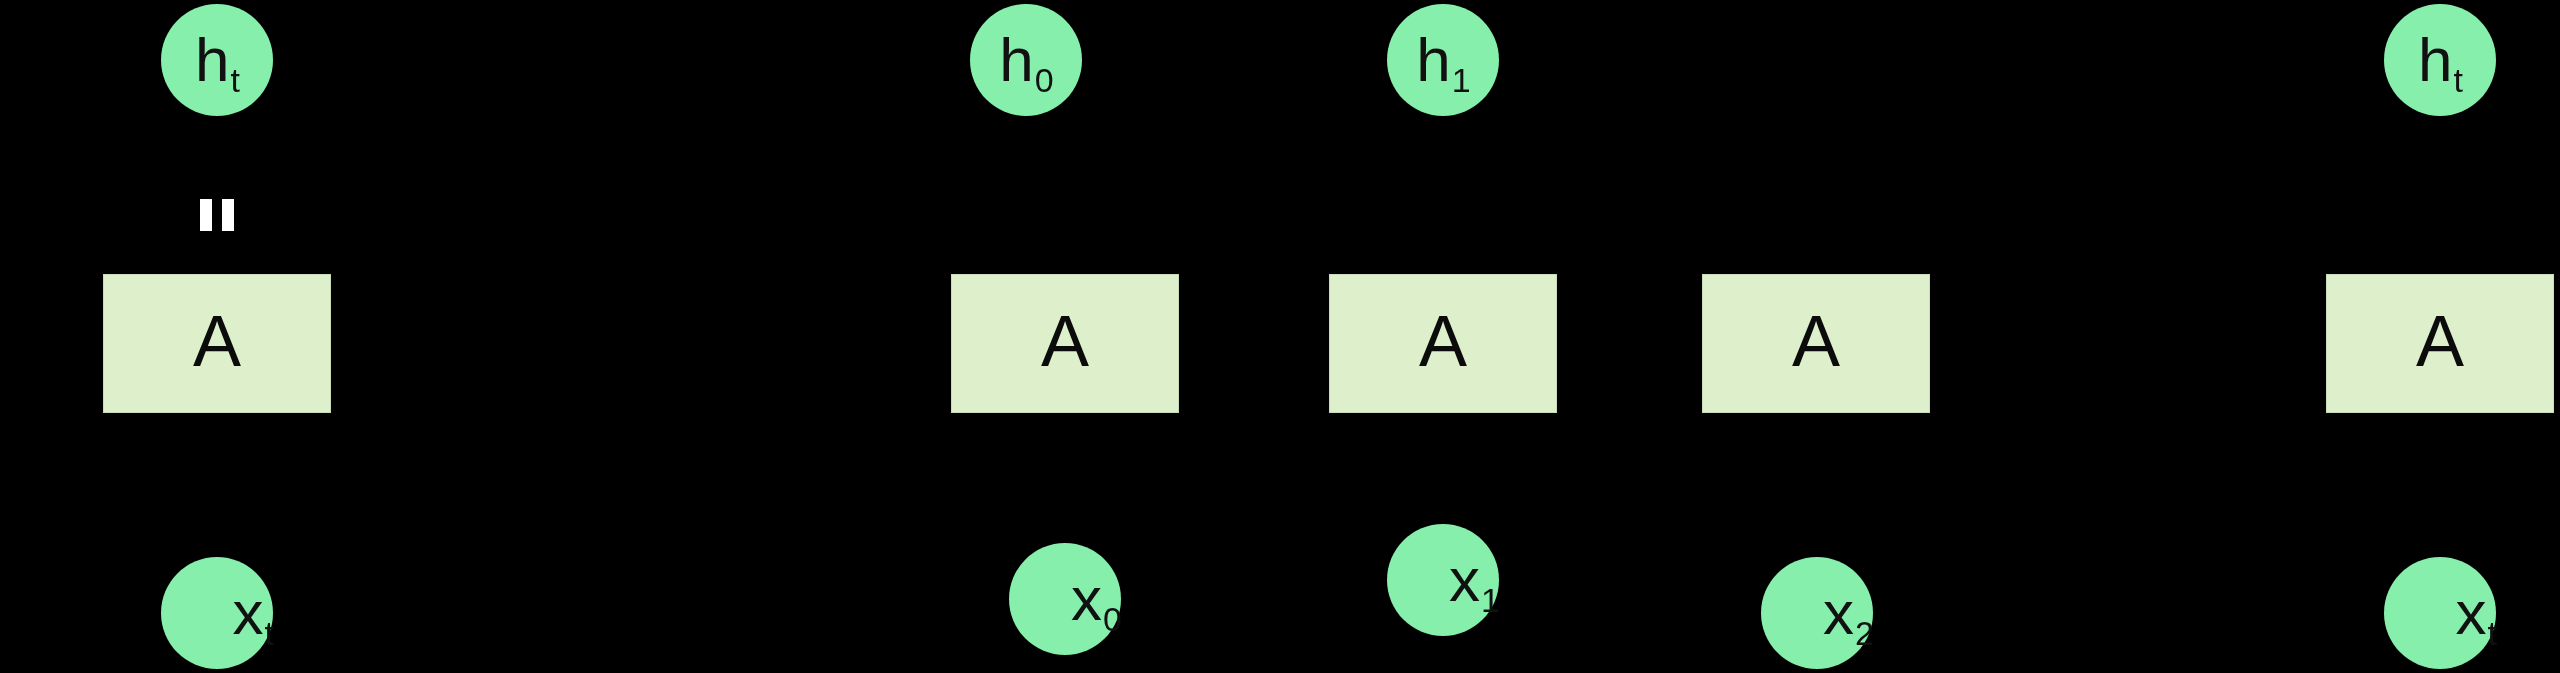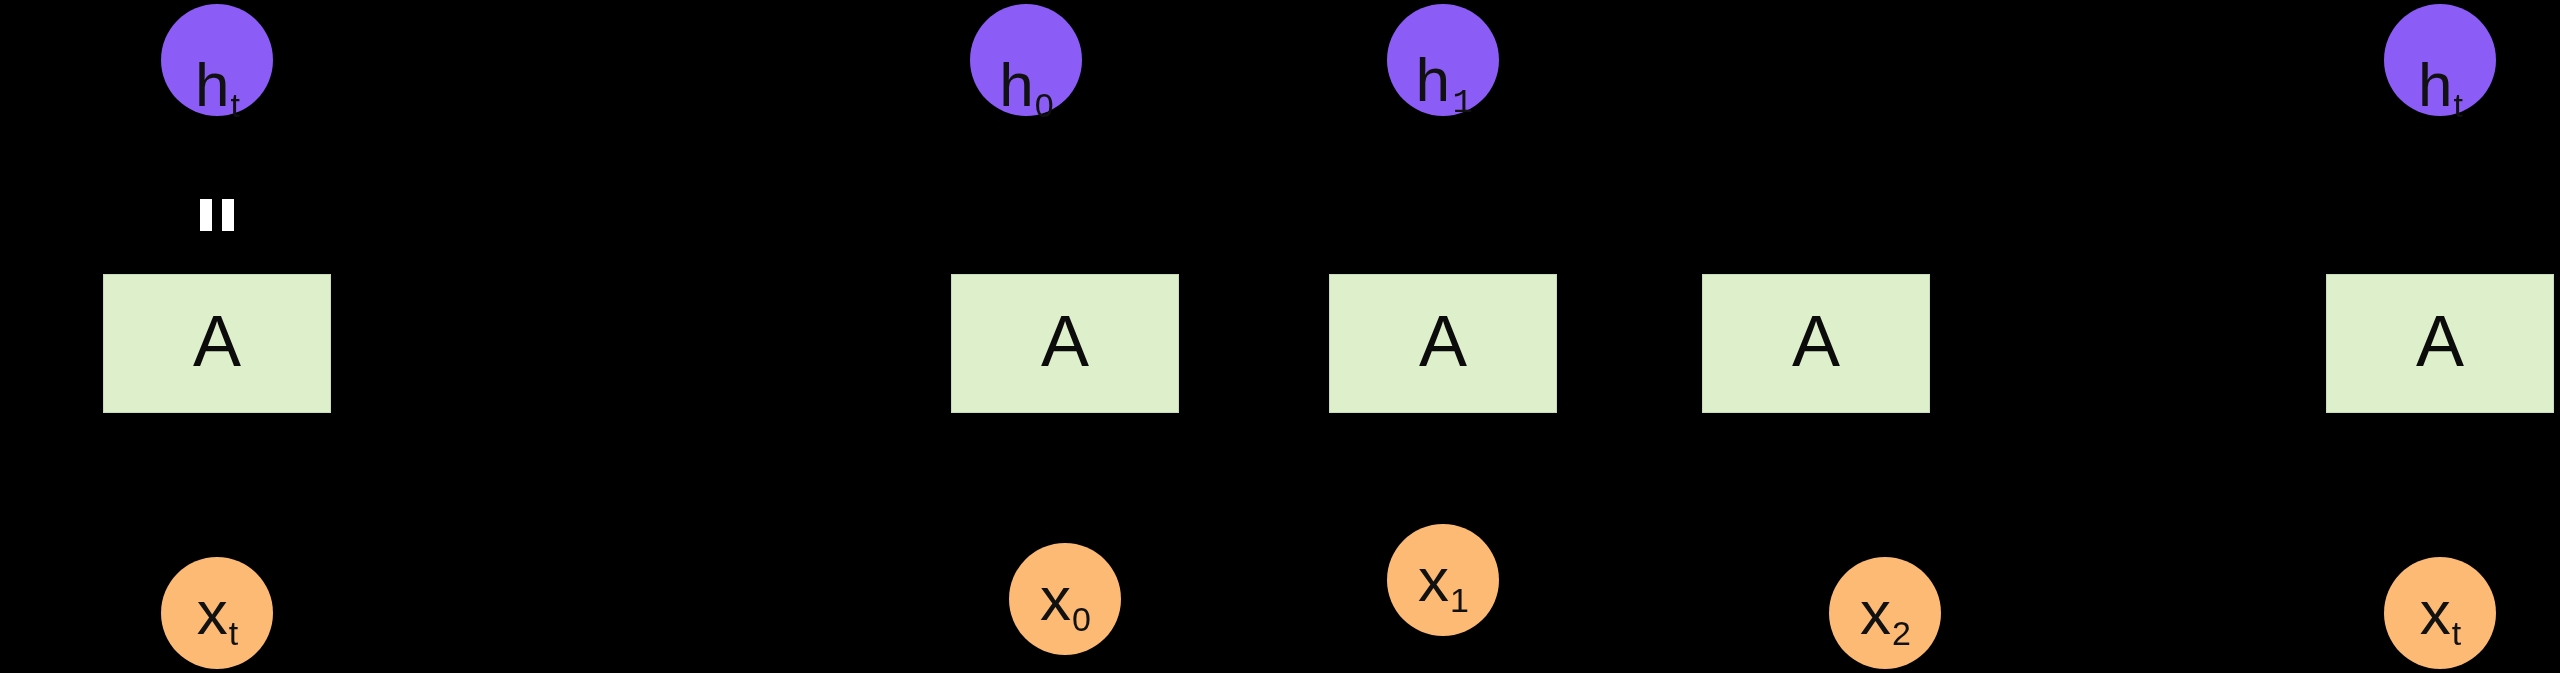"ht" .state-node { align-items: flex-end -> center; background: #8b5cf6 -> #86efac }
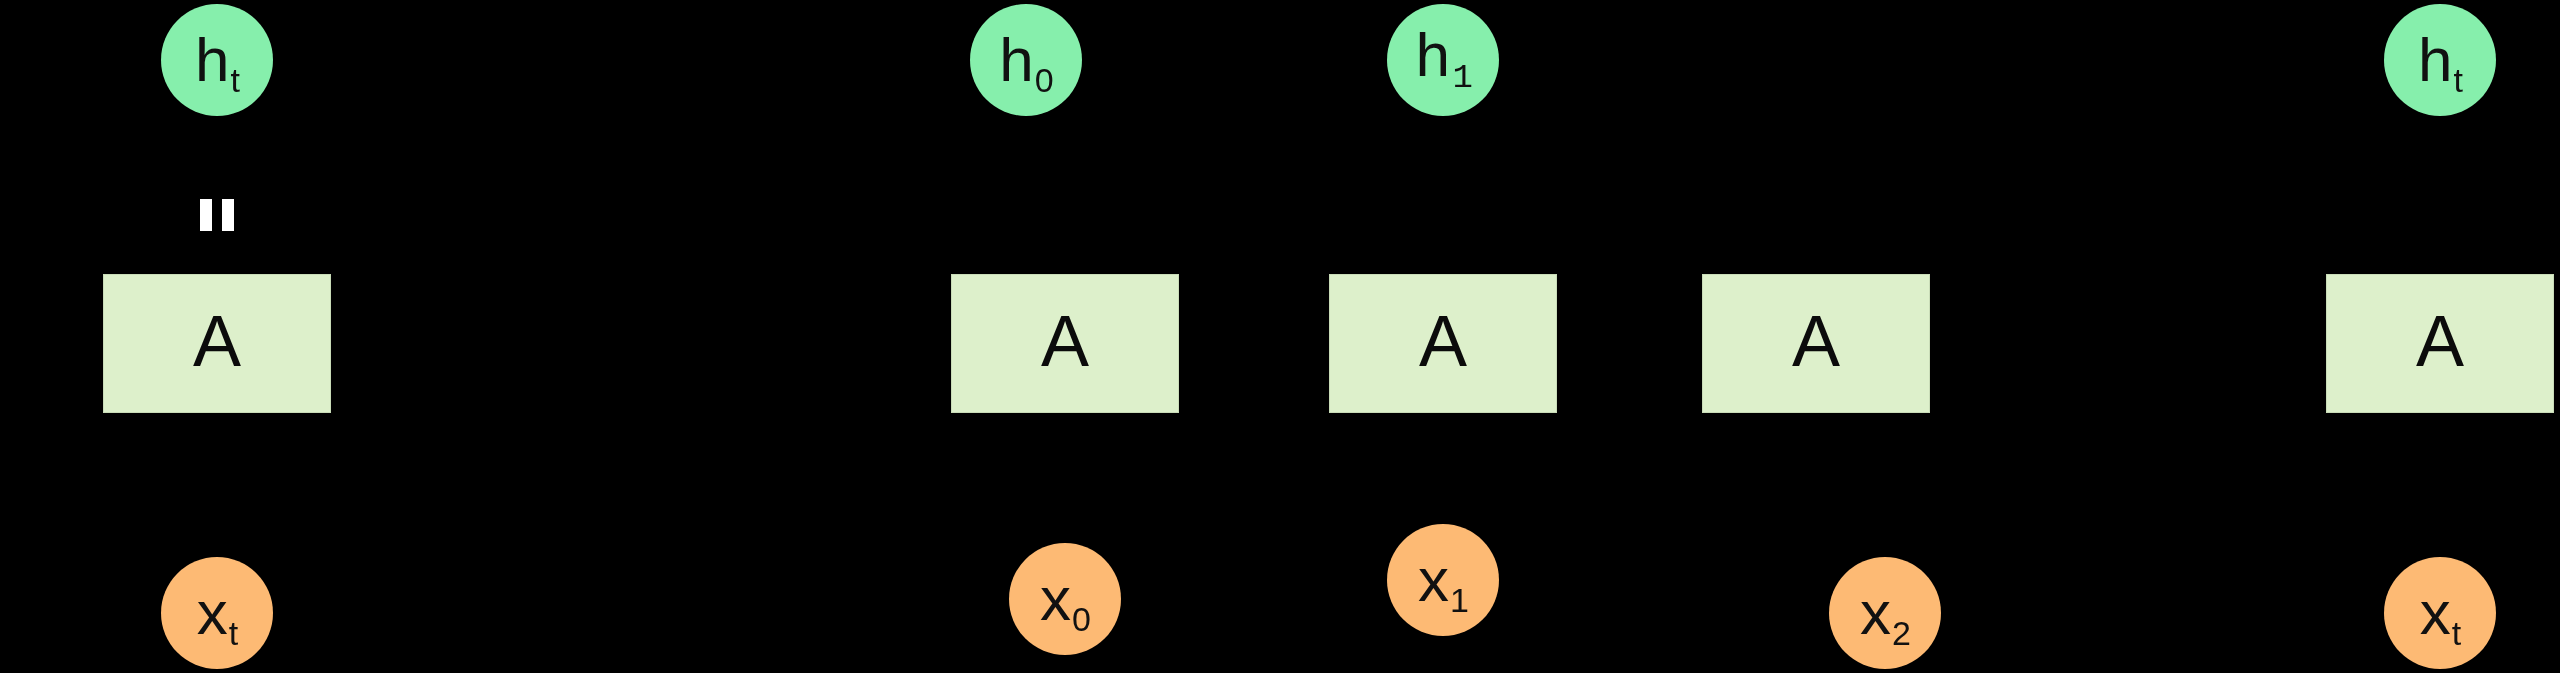"h1" div.state-node { font-family: Liberation Mono, monospace -> none }
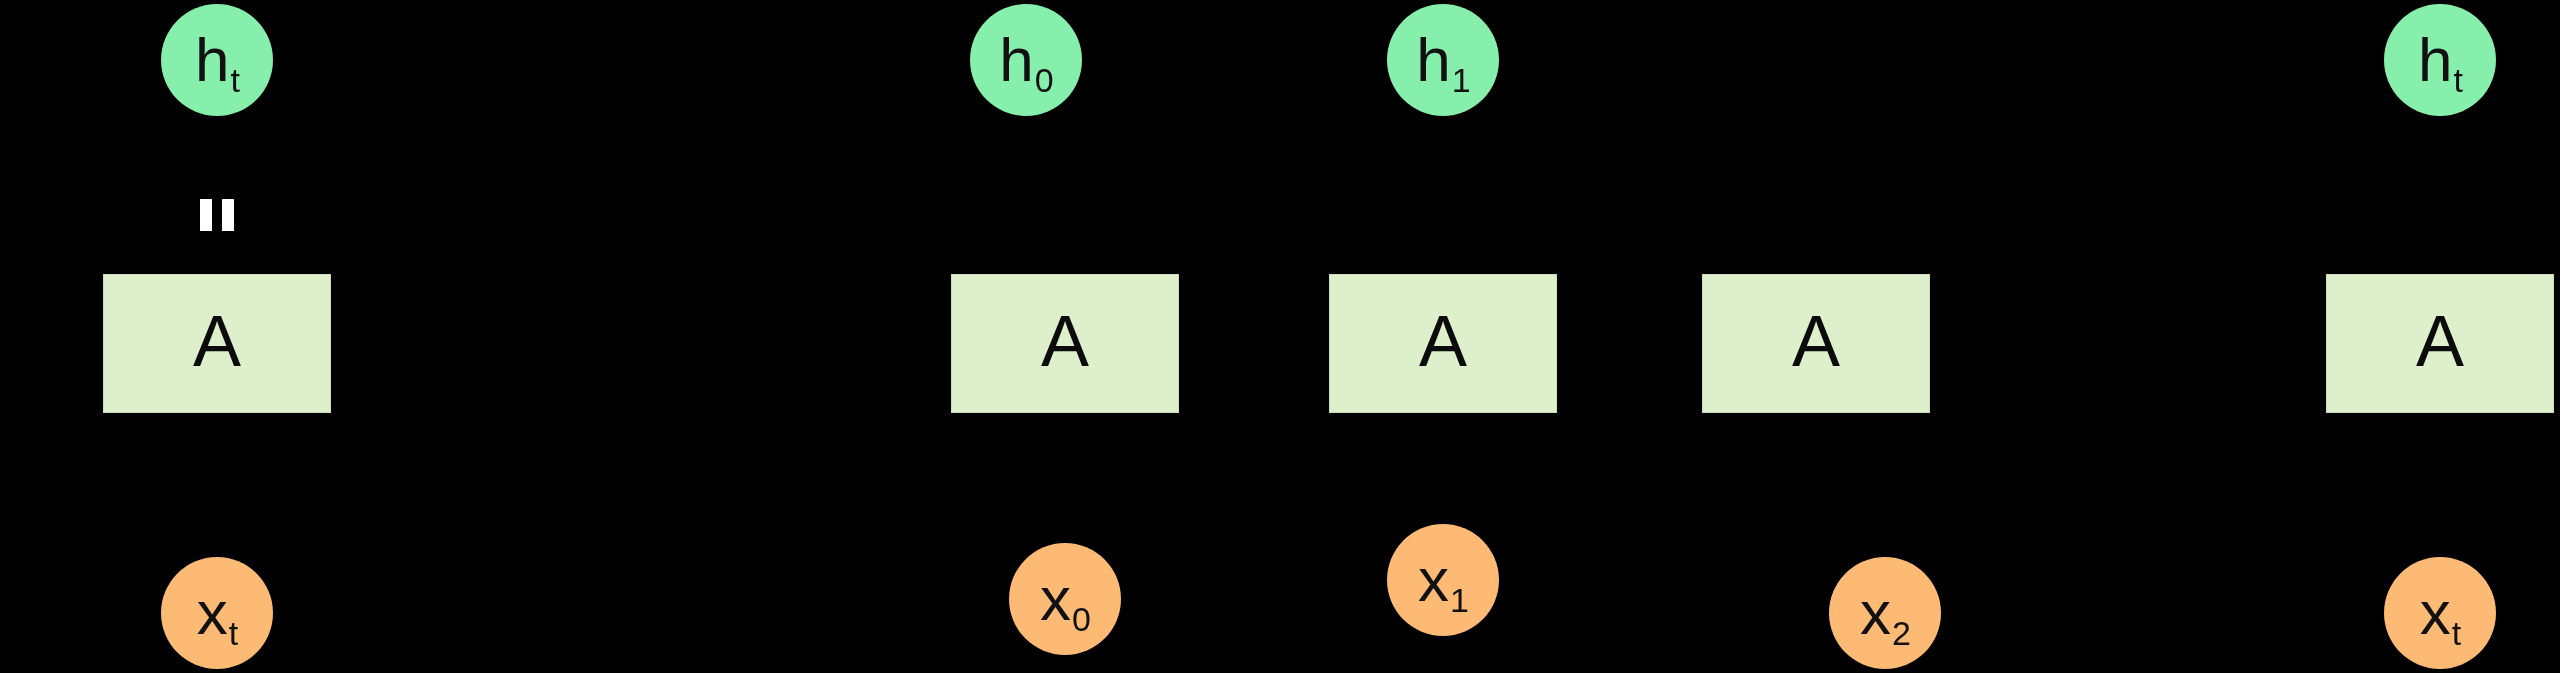"xt" .input-node { background: #fdba74 -> #86efac; justify-content: center -> flex-end }
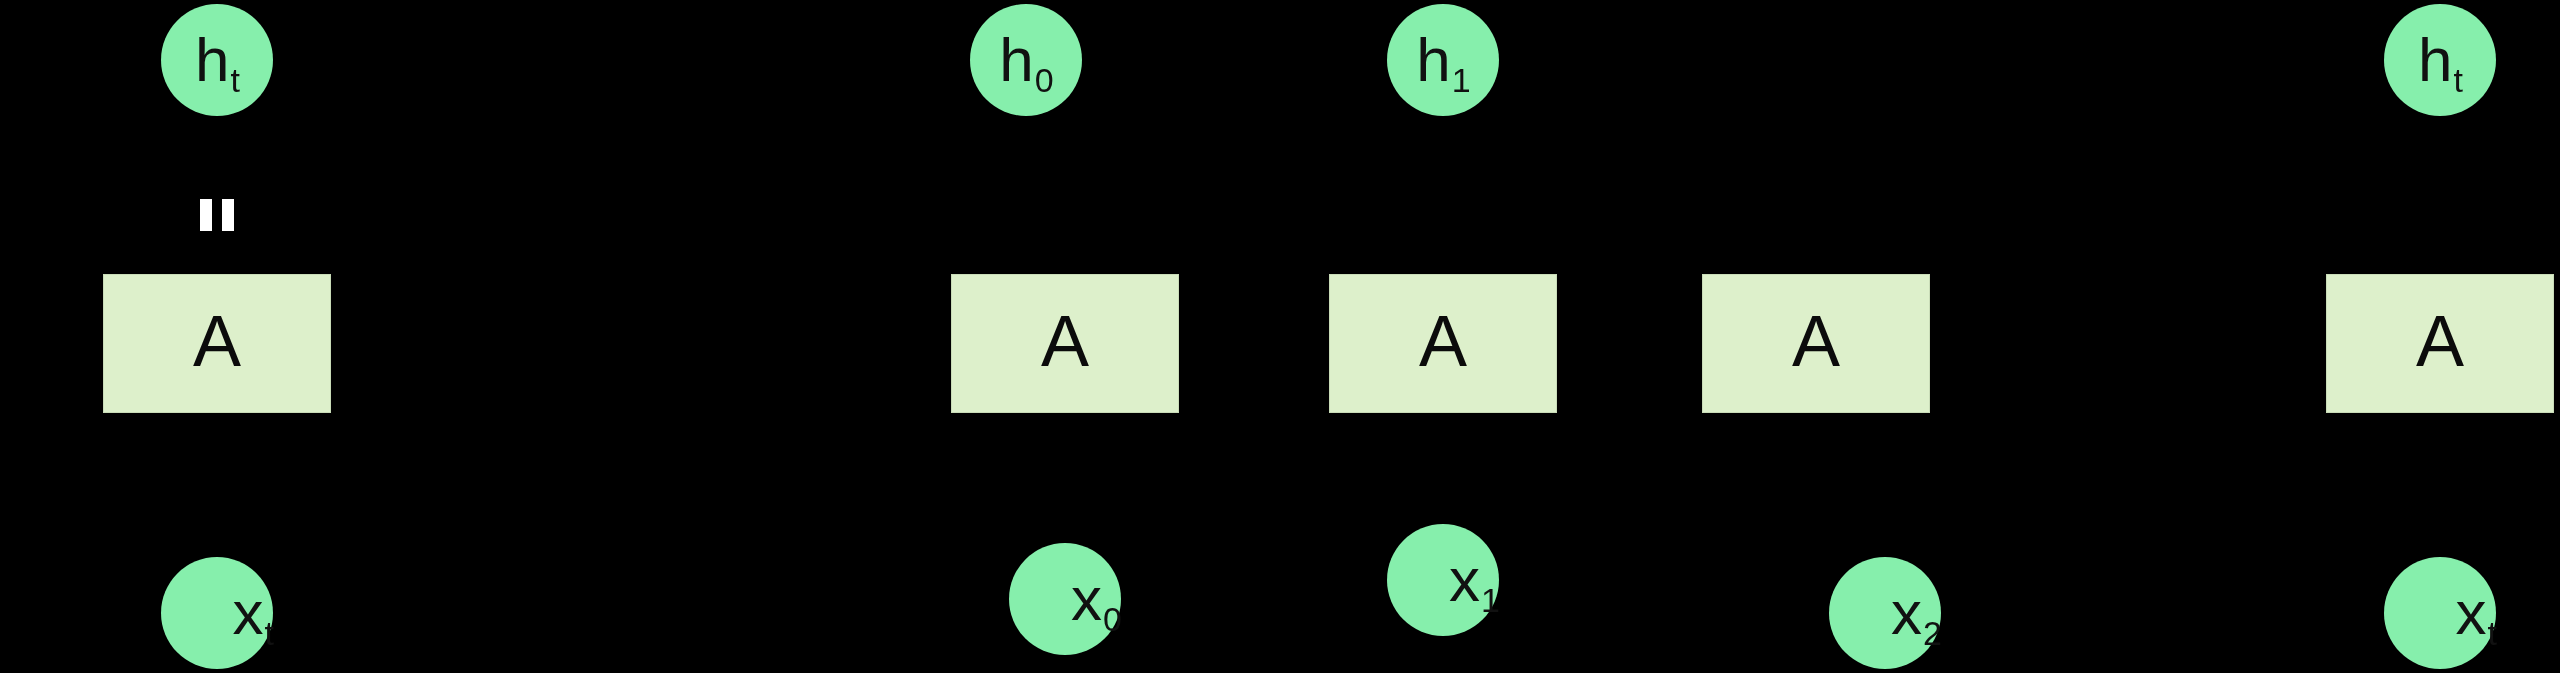"x2" div.input-node { left: 1829px -> 1761px }
